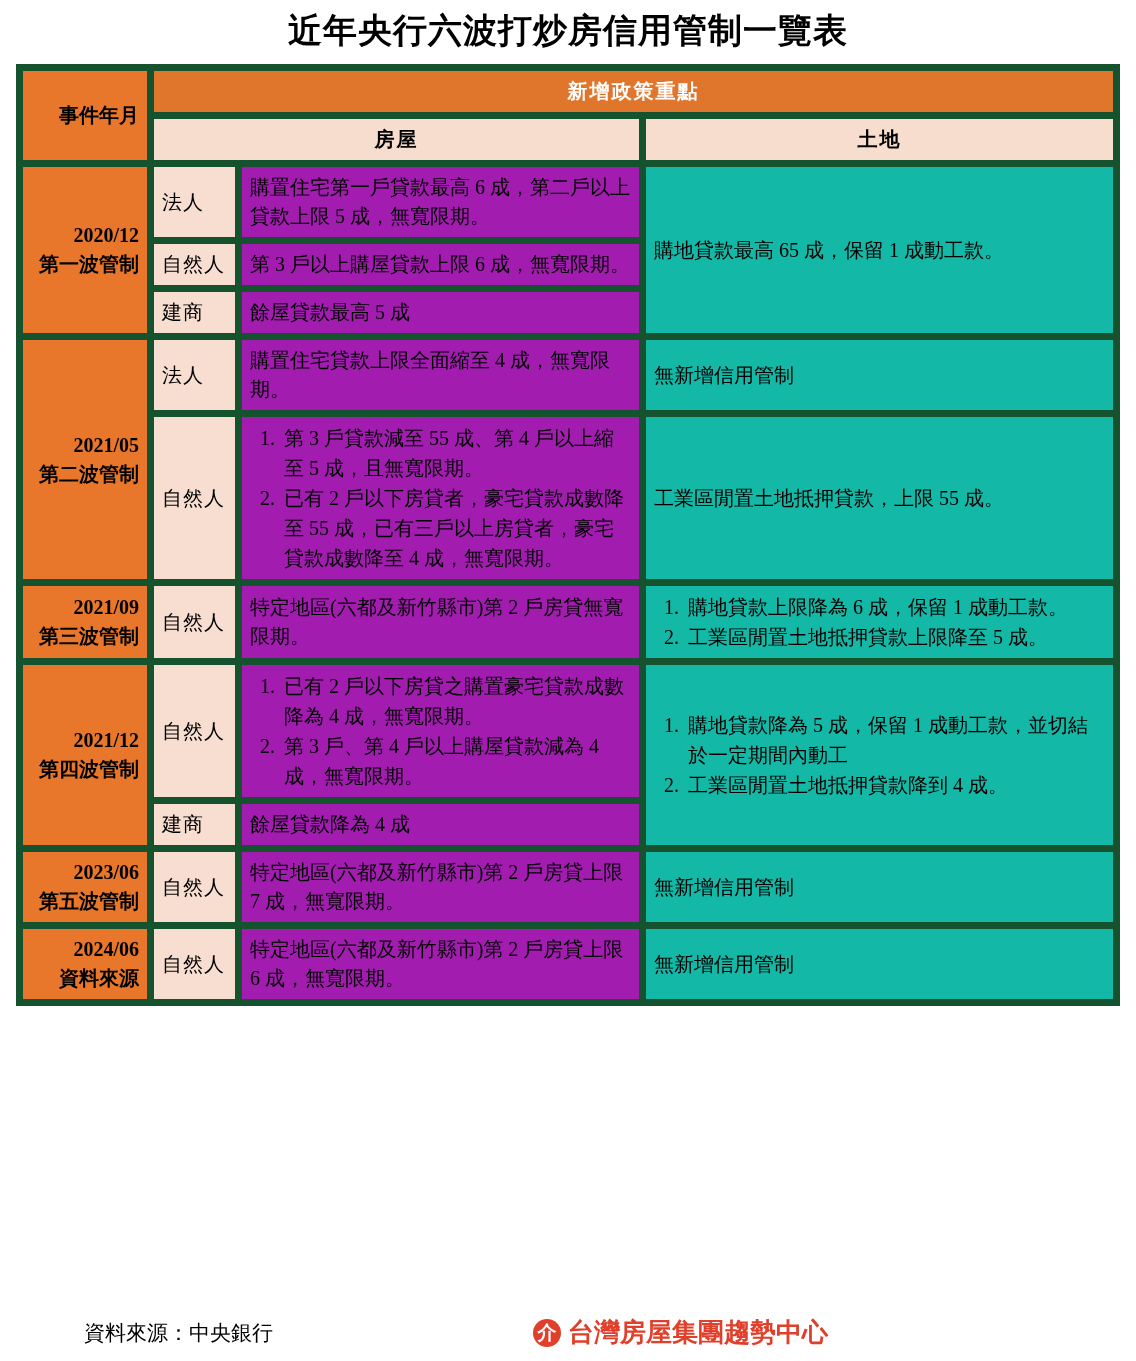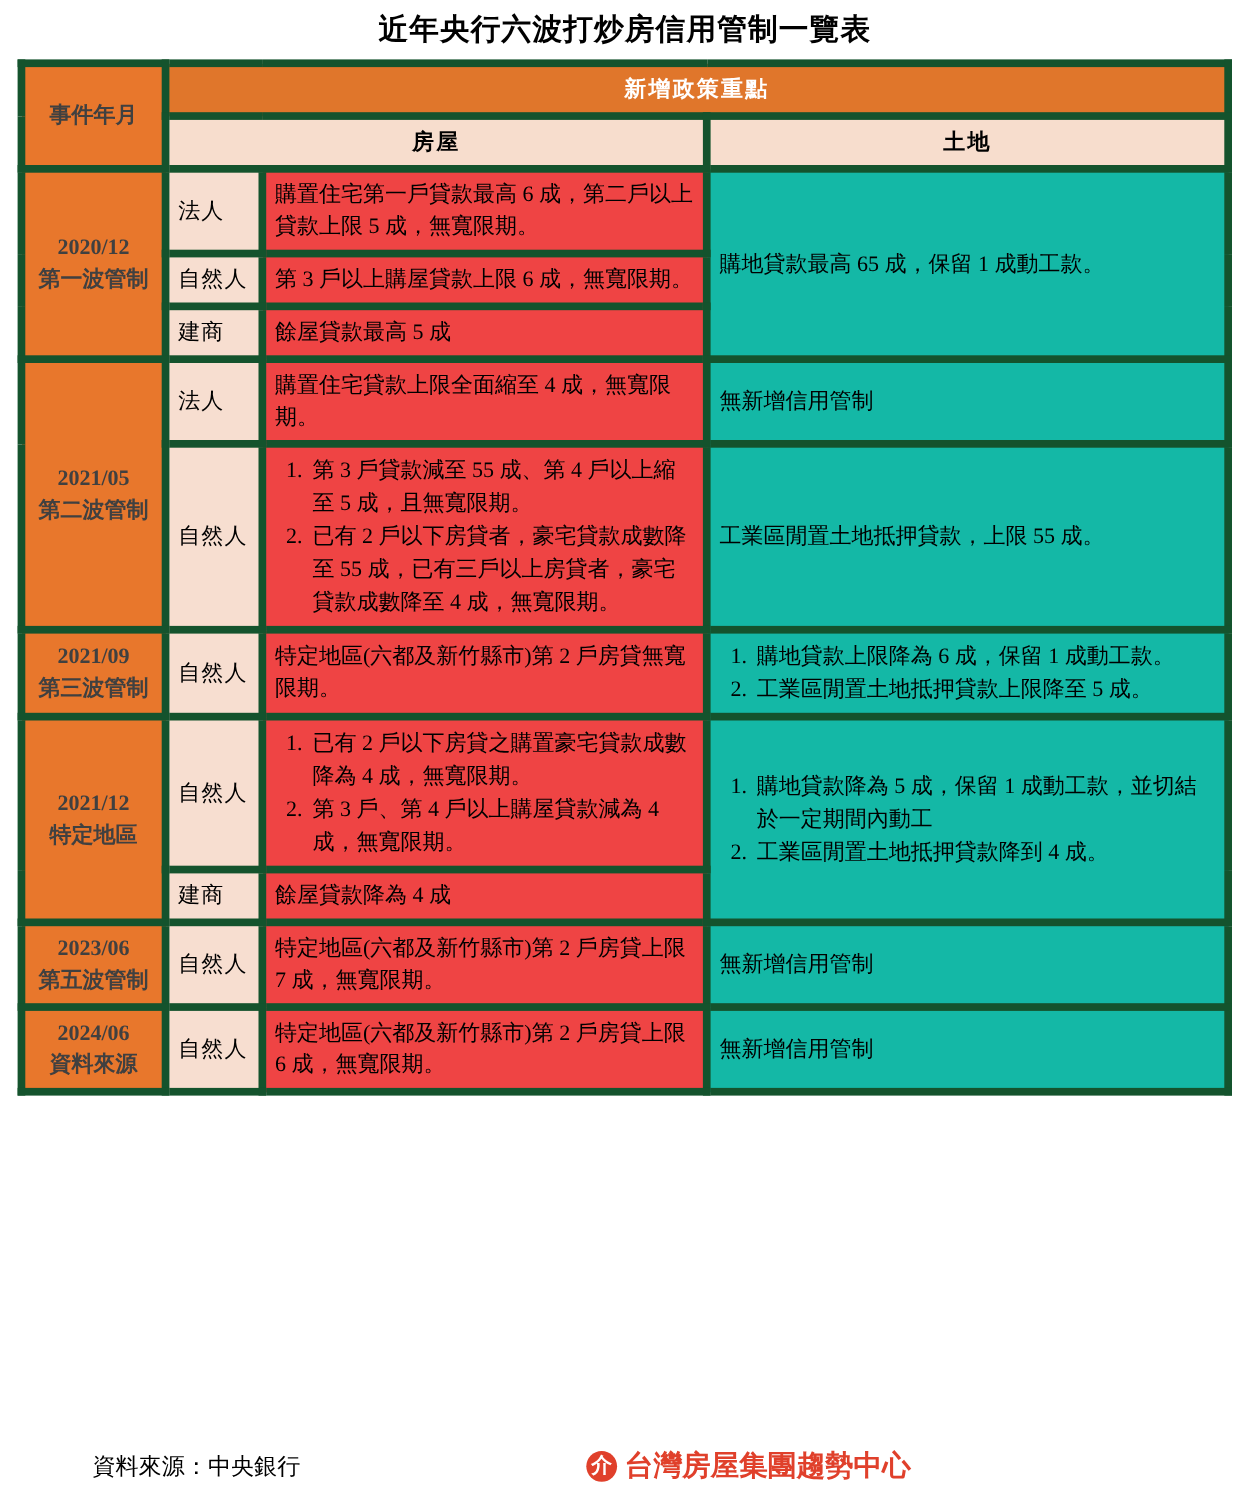"近年央行六波打炒房信用管制一覽表" .title { font-size: 27px -> 34px }
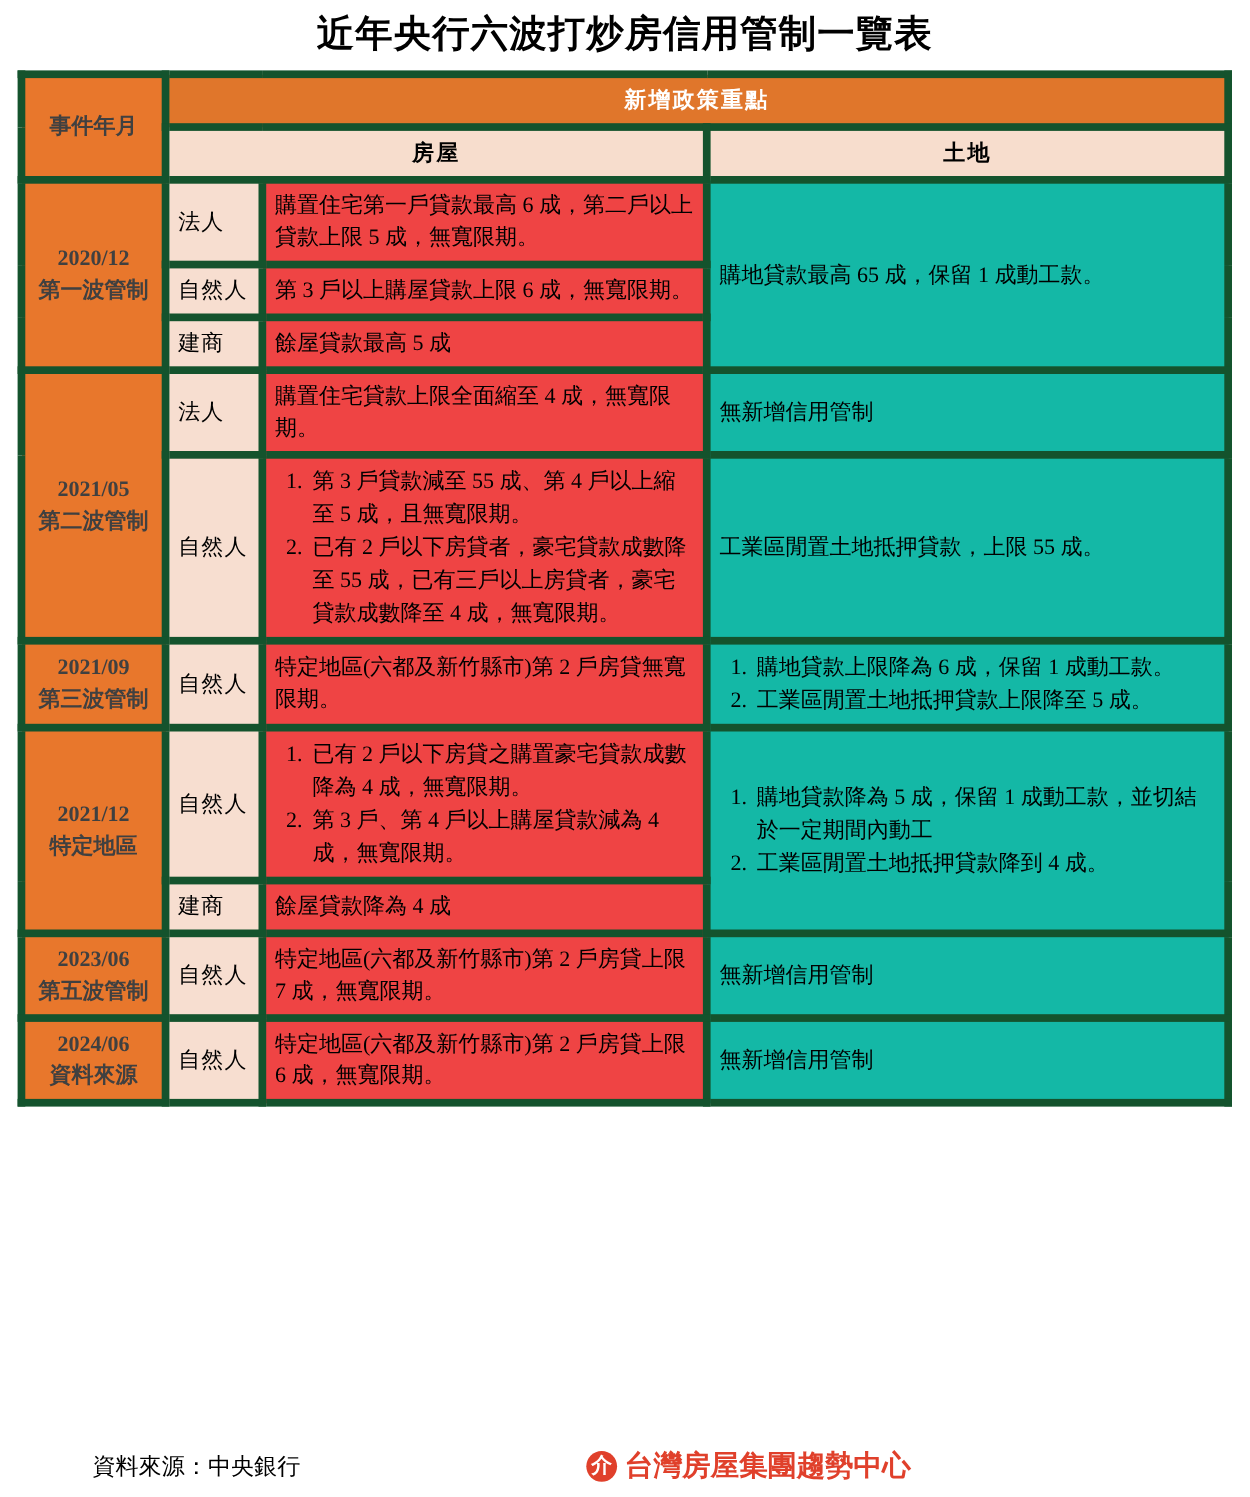"事件年月" .col-date { color: #404040 -> #000000; text-align: center -> right }
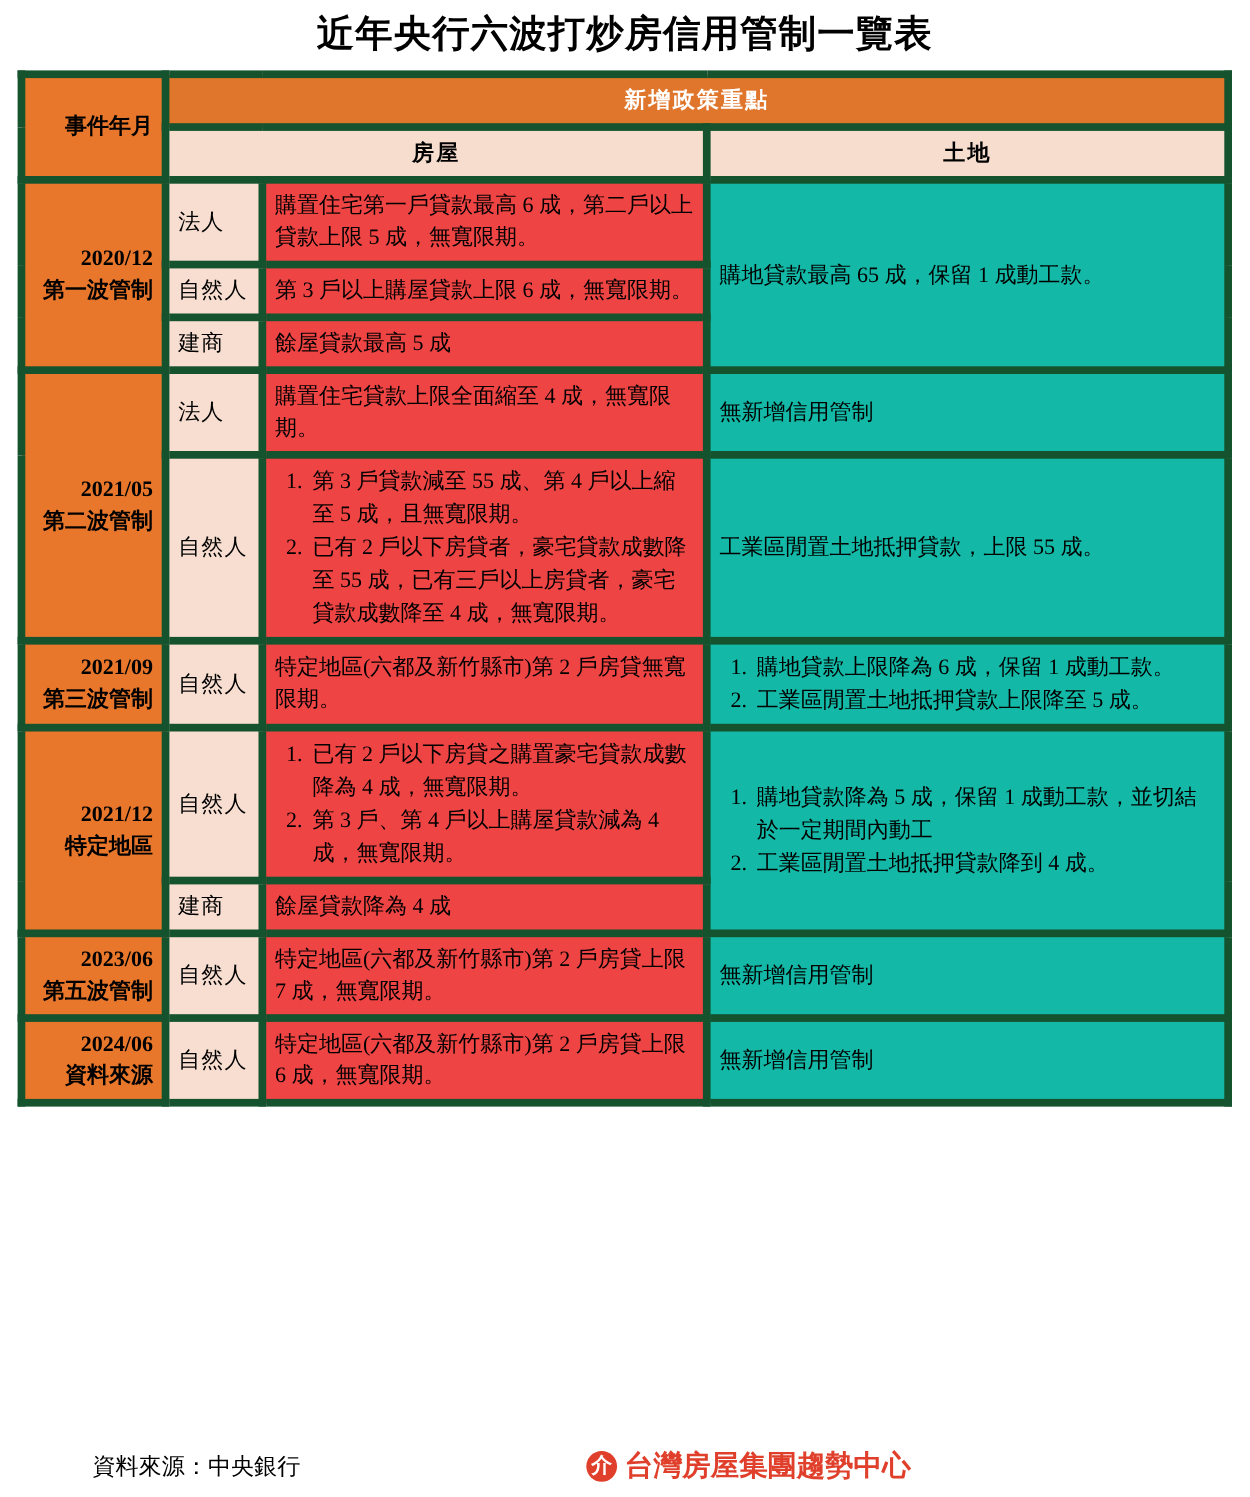"購置住宅第一戶貸款最高 6 成，第二戶以上貸款上限 5 成，無寬限期。" .cell-house { background: #ef4444 -> #a21caf }
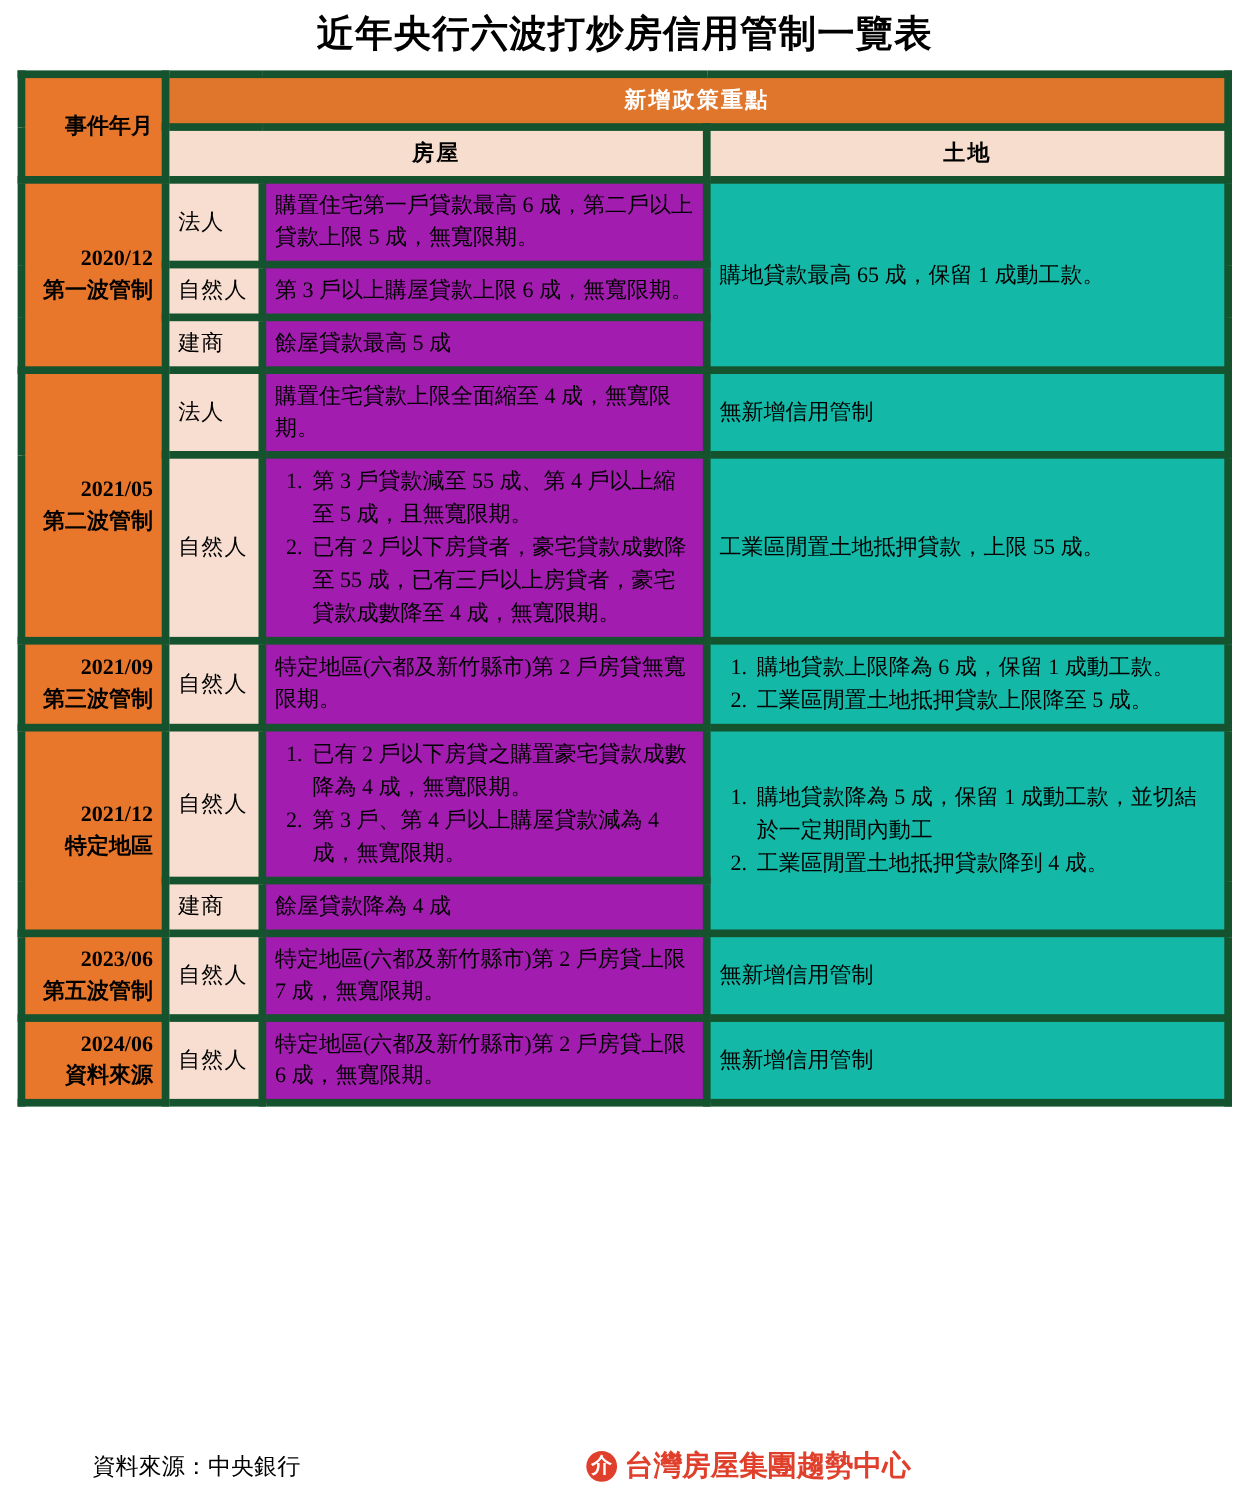"特定地區" span.d2 { text: 特定地區 -> 第四波管制 }
